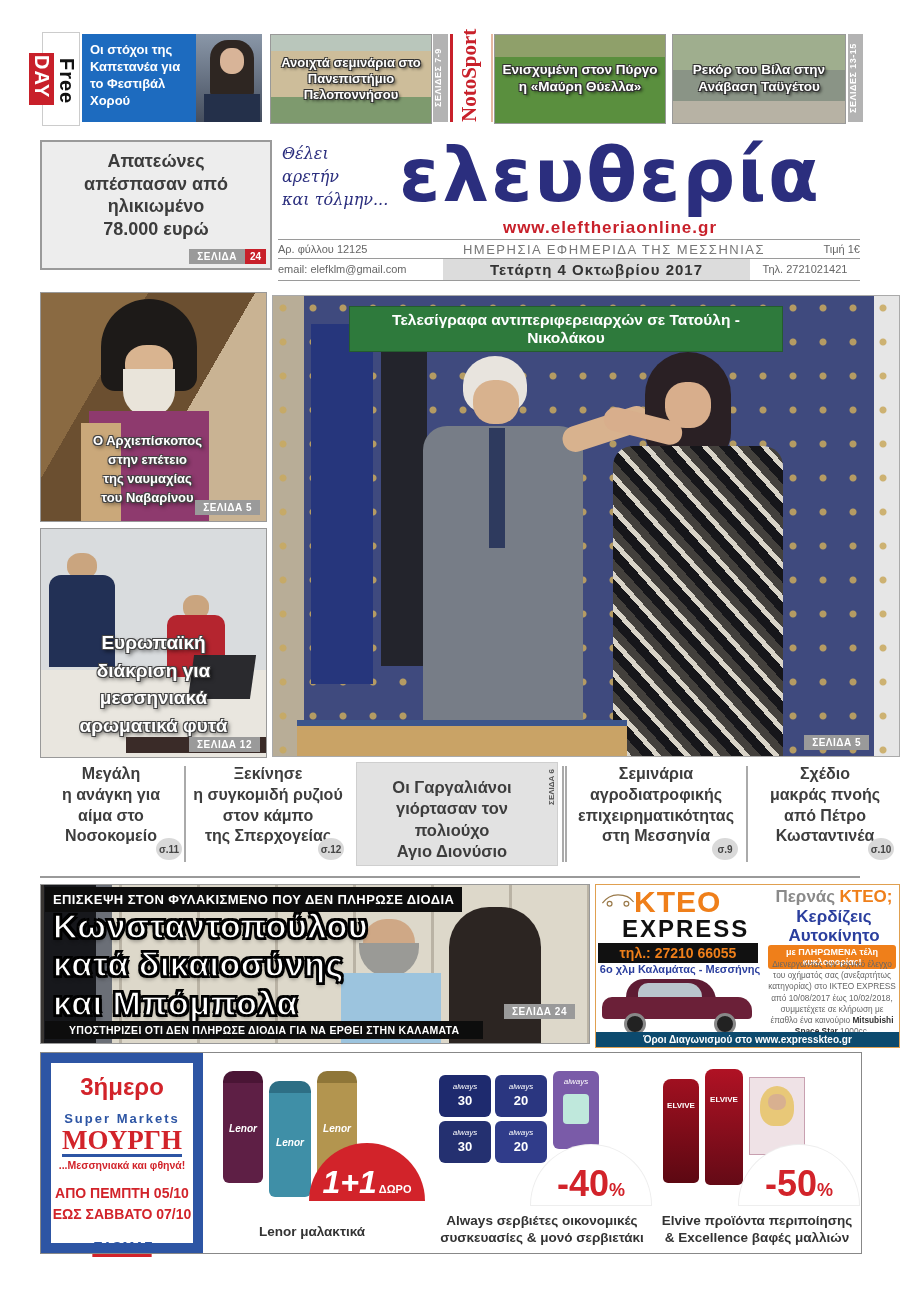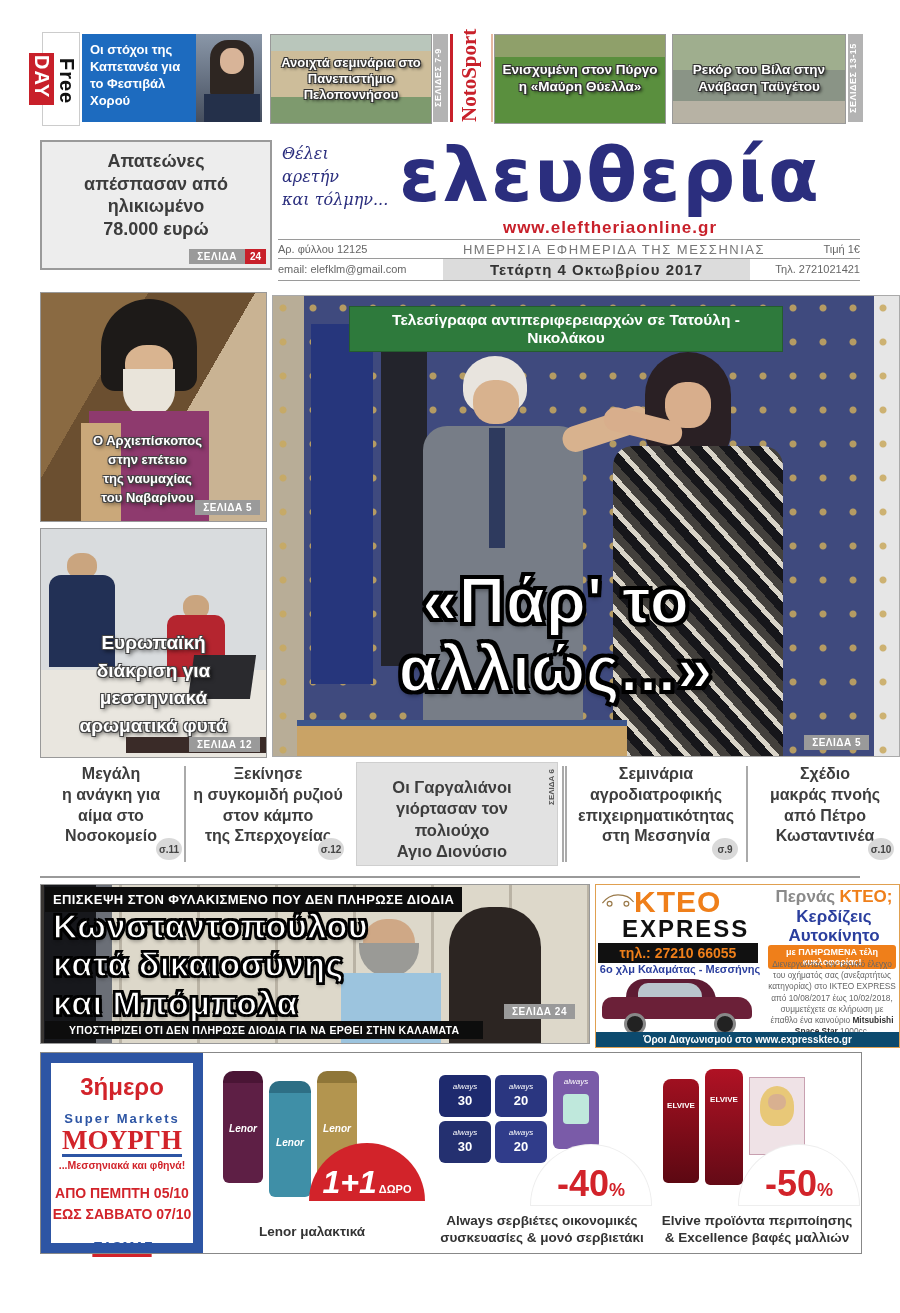"Τηλ. 2721021421" span { text-align: right -> center }
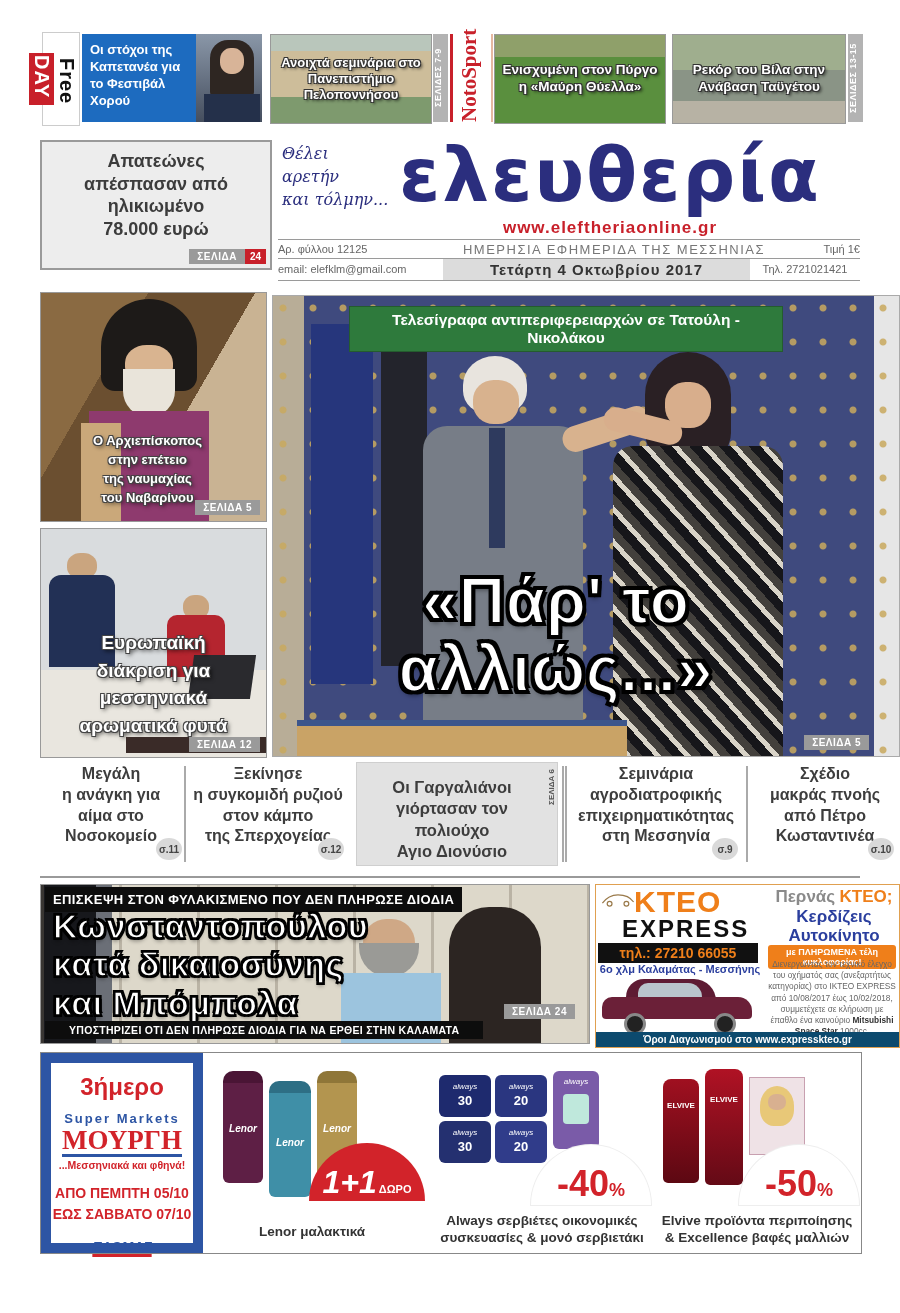"«Πάρ' το" div.abs { html: <div>«Πάρ' το αλλιώς...»</div> -> none }
